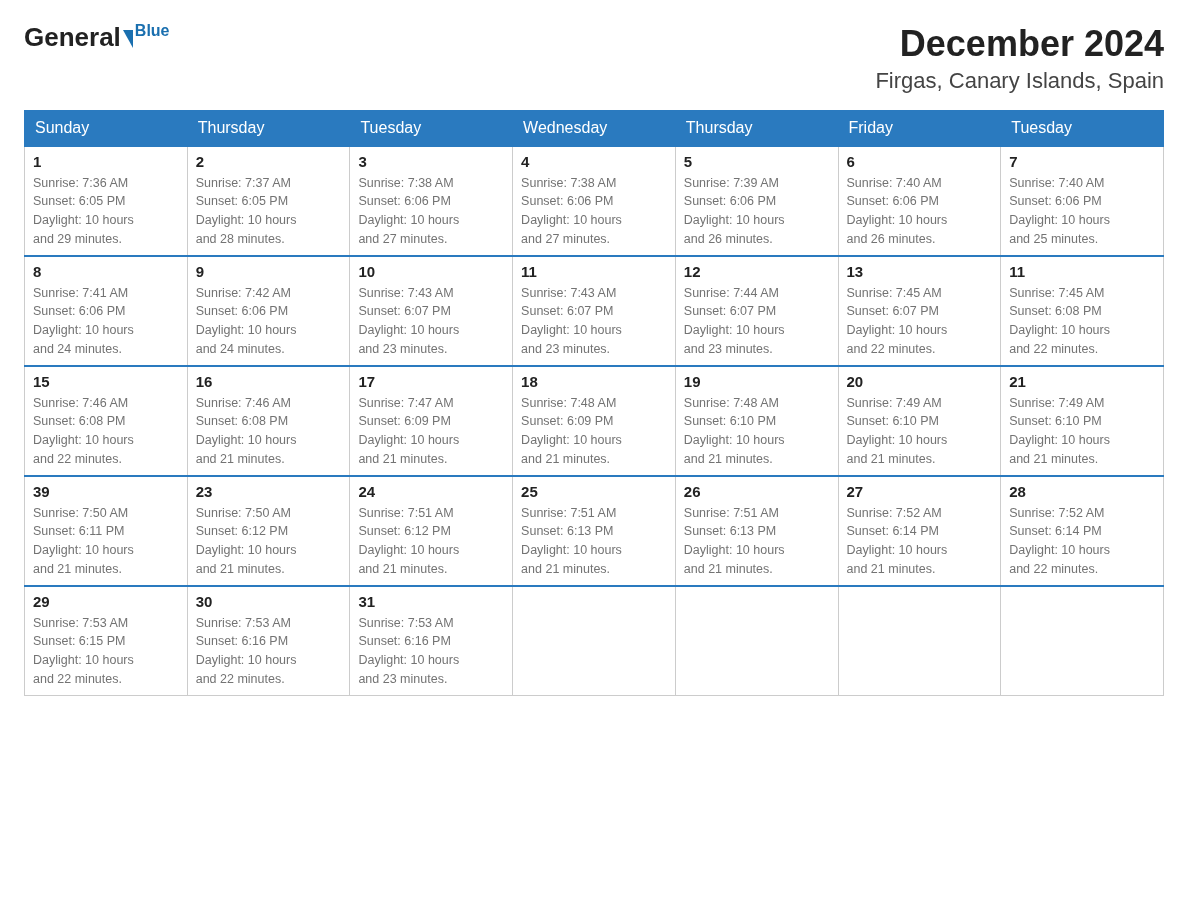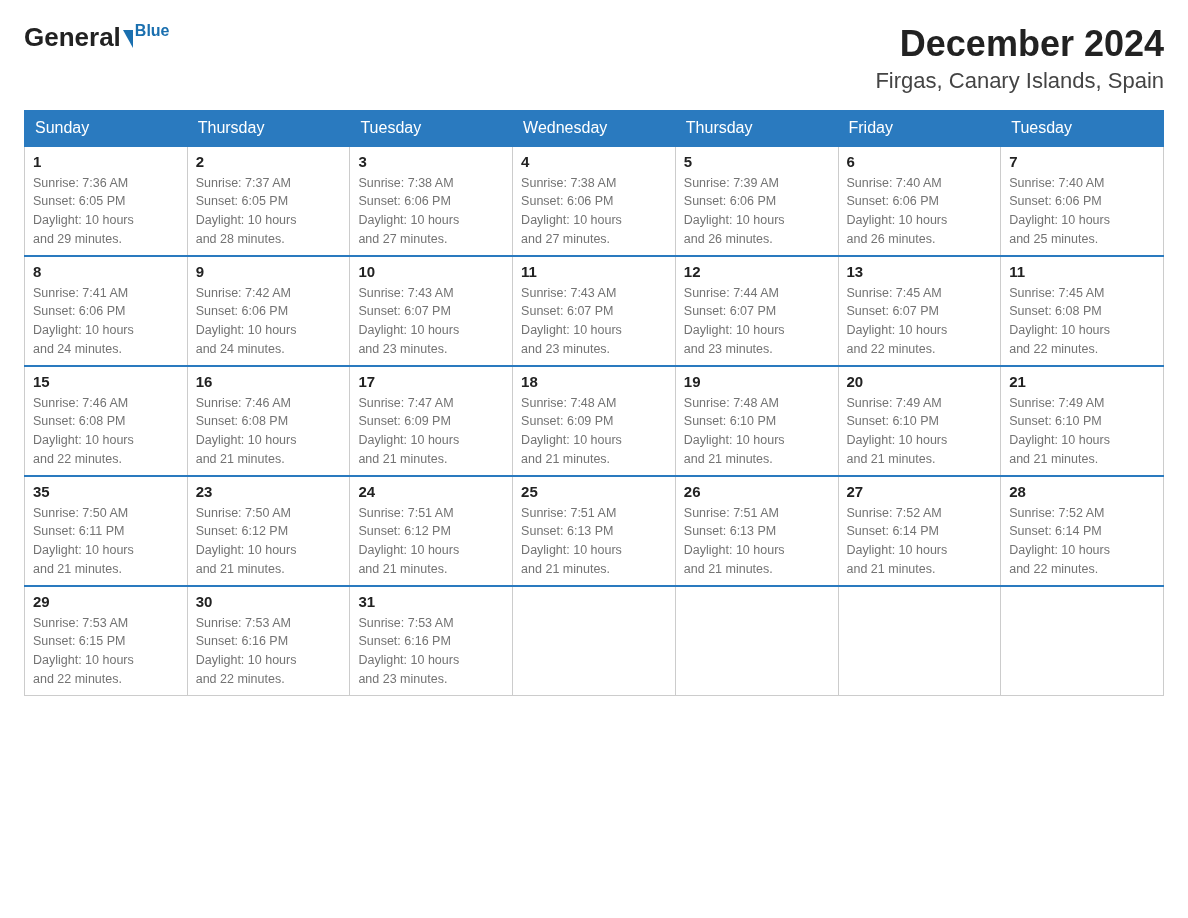"35" span.day-number { text: 35 -> 39 }
